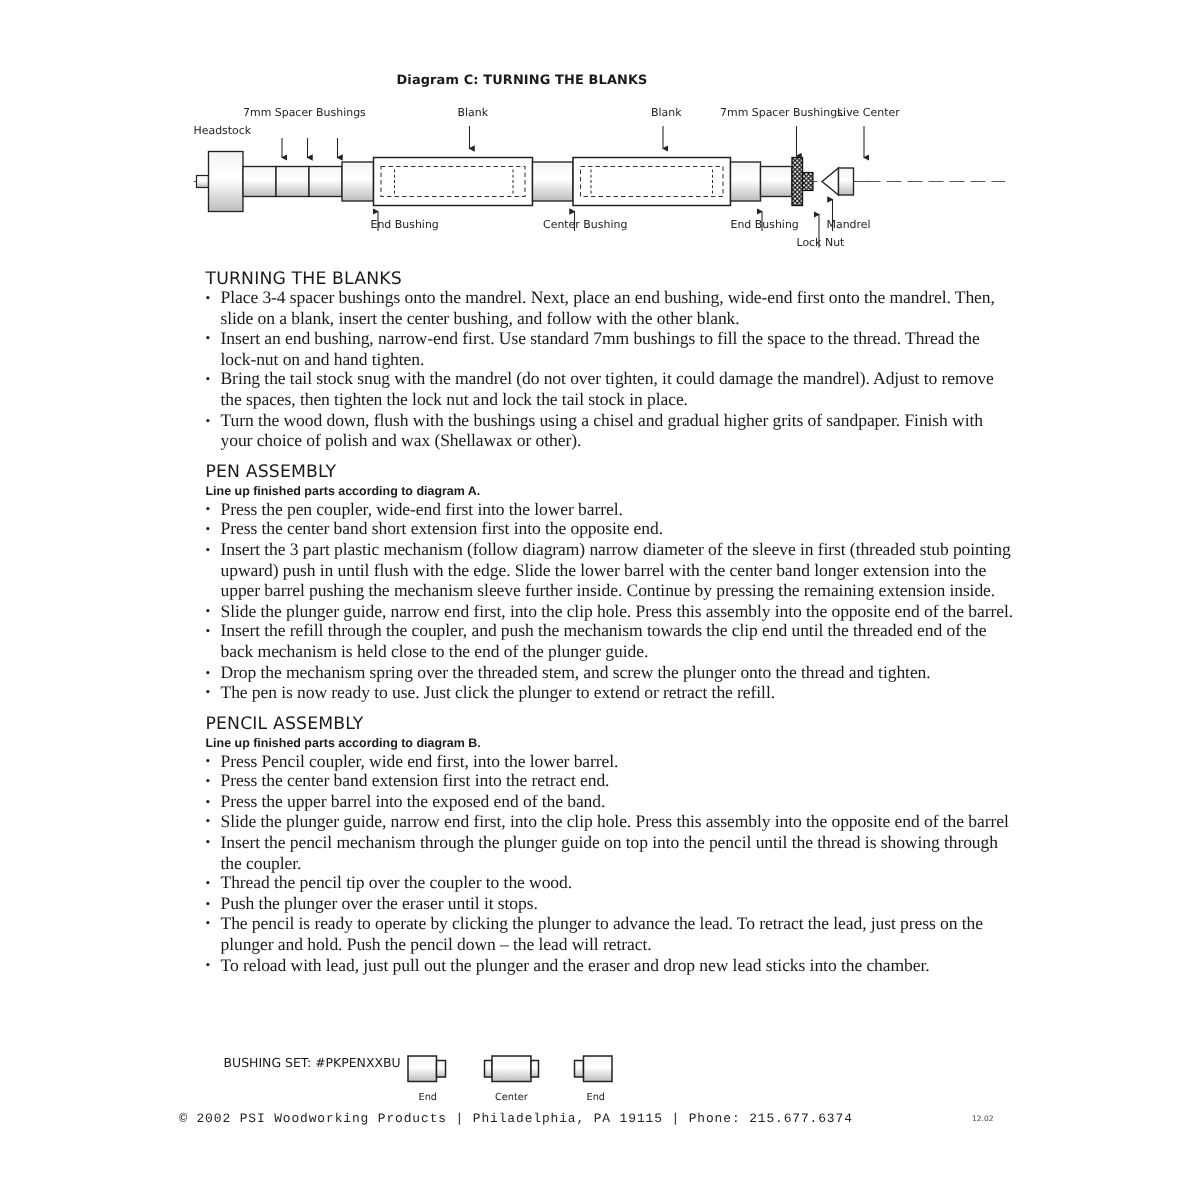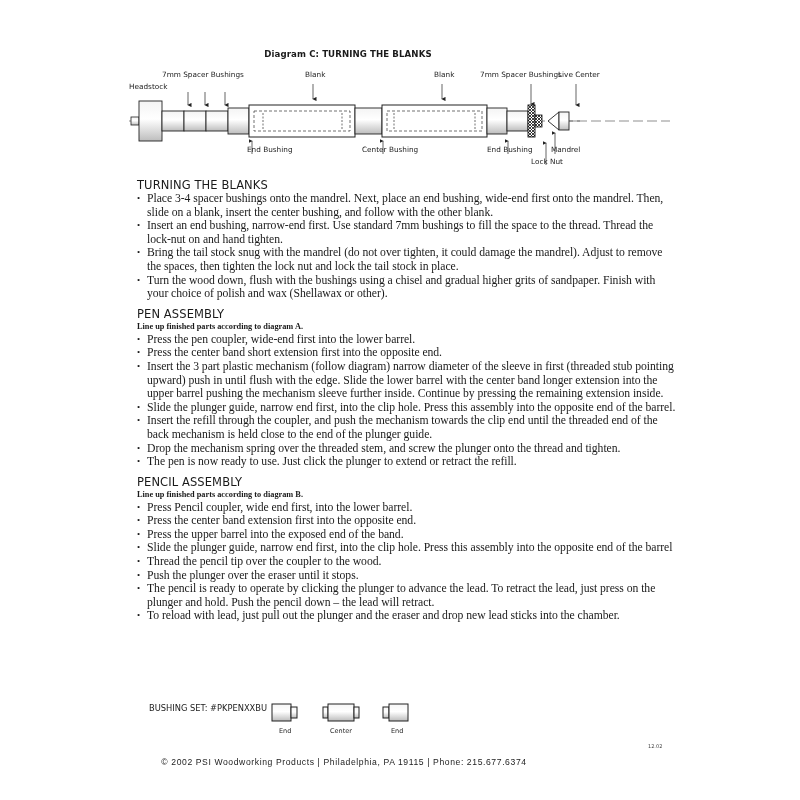"Line up finished parts according" .subtitle { font-family: Liberation Serif, serif -> Liberation Sans, sans-serif }
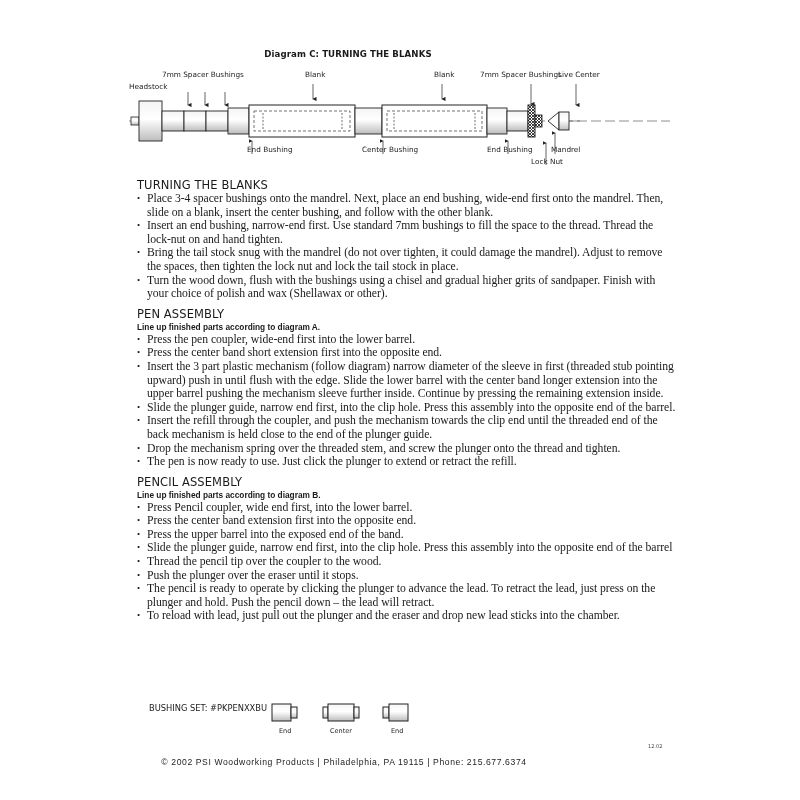"Press the center band extension" li { text: opposite -> retract }
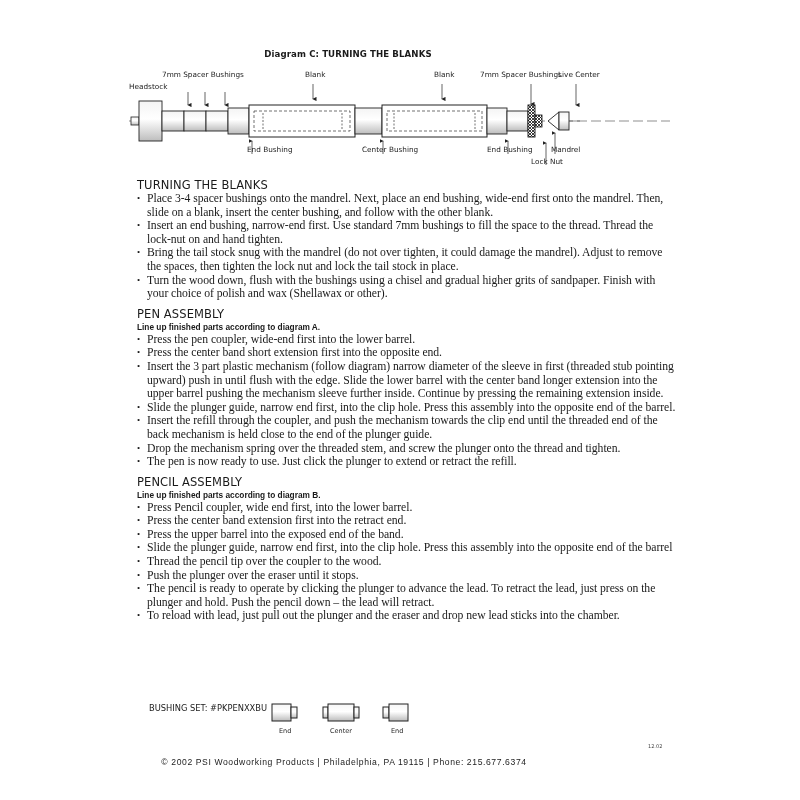"Insert the pencil mechanism through" li { html: none -> <li>Insert the pencil mechanism through the plunger guide on top into the pencil until the thread is showing through the coupler.</li> }
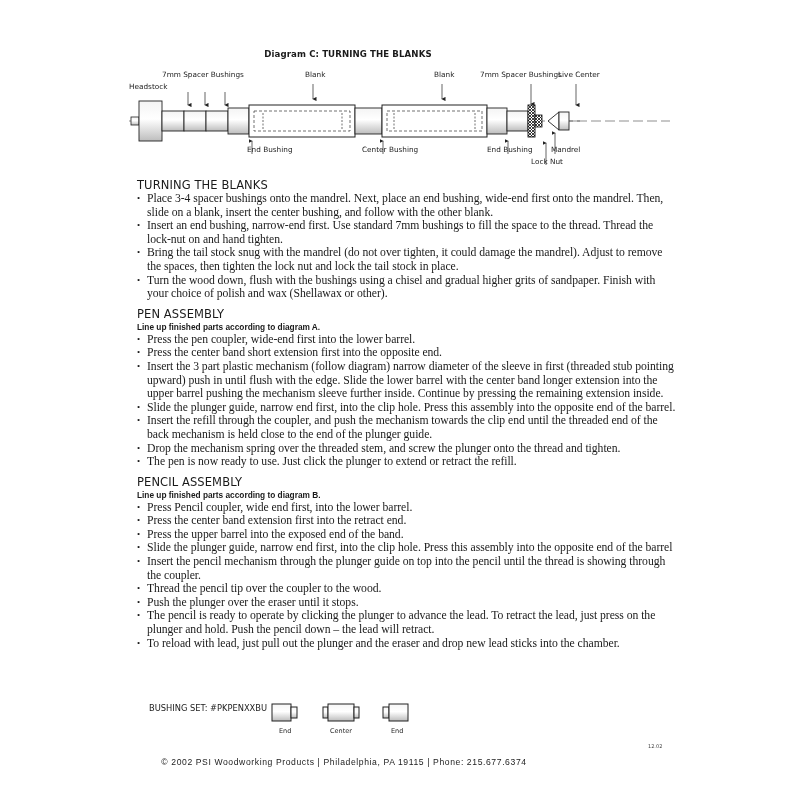"© 2002 PSI Woodworking Products" .footer { font-family: Liberation Sans, sans-serif -> Liberation Mono, monospace; margin-top: 16px -> none }
